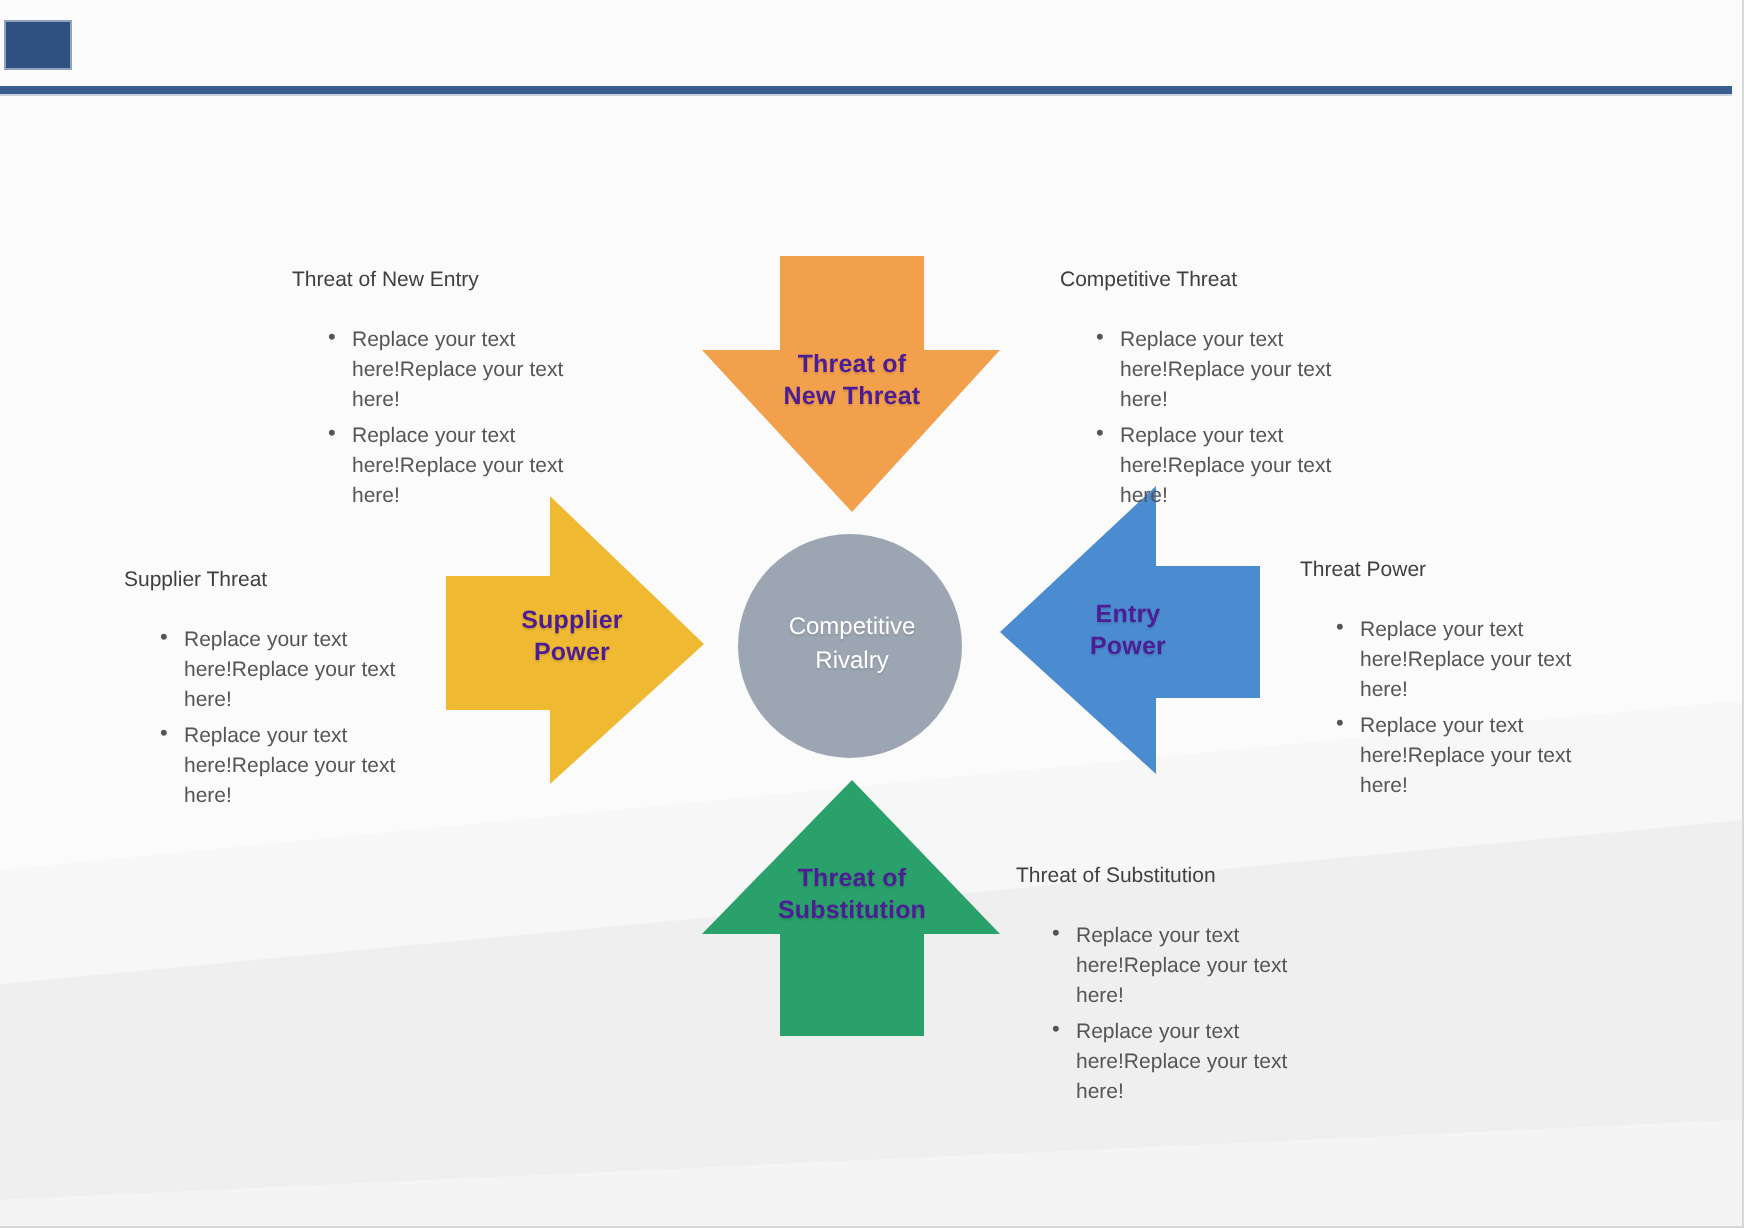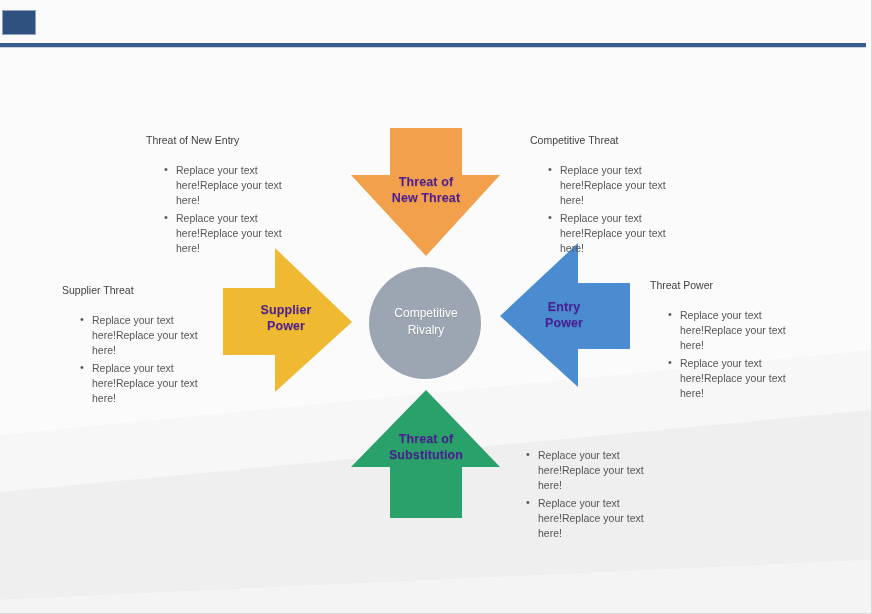"Threat of Substitution" div.note-title { html: none -> <div>Threat of Substitution</div> }
